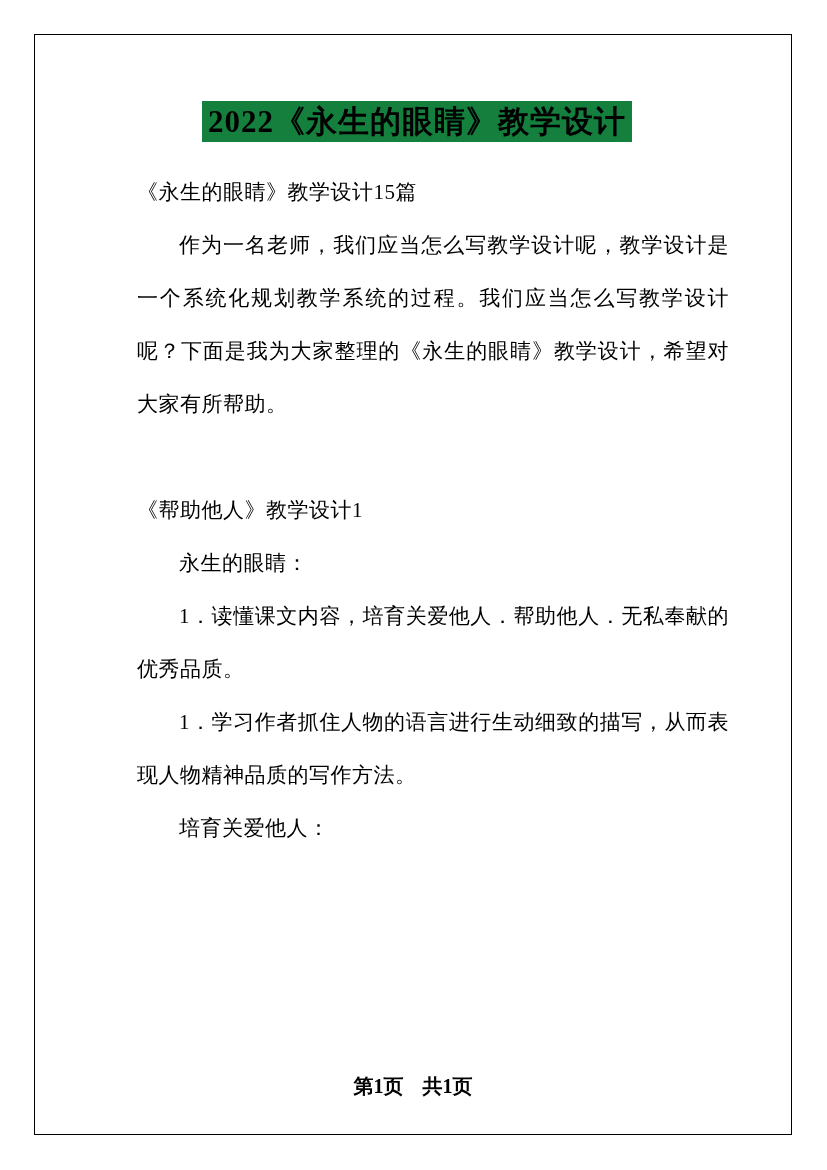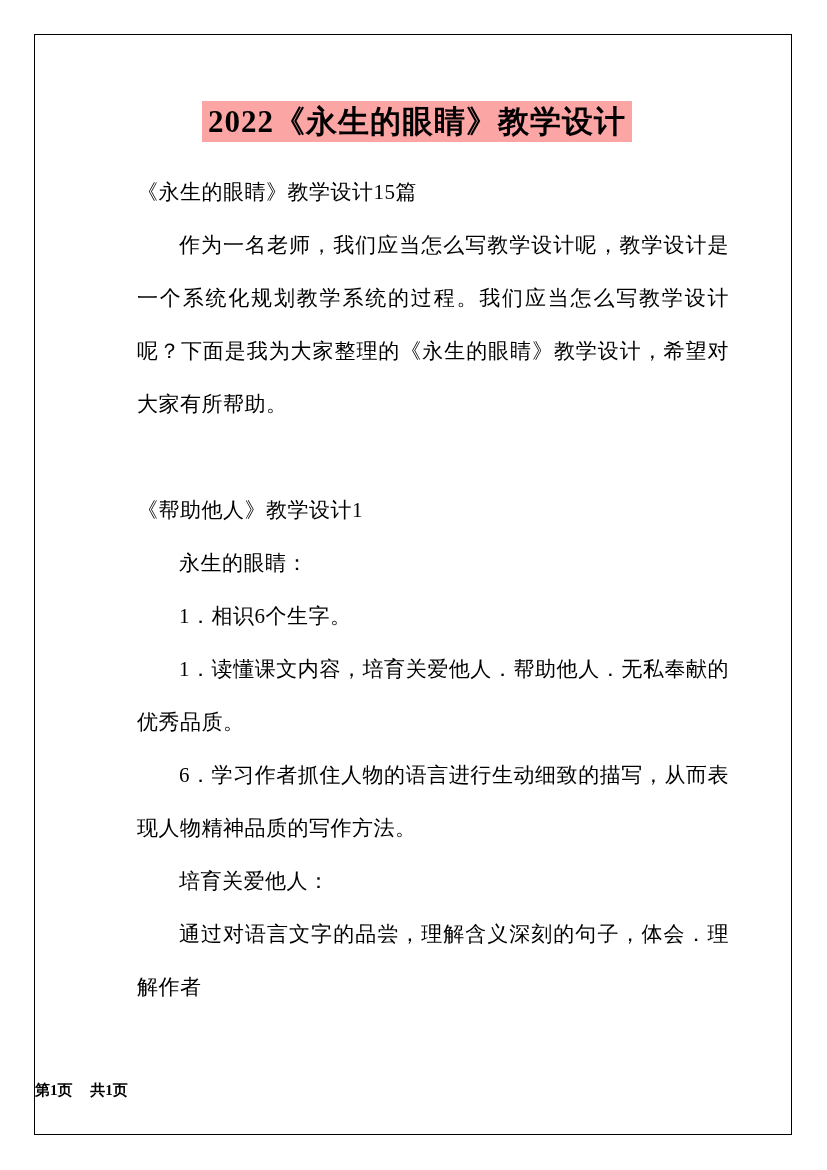"2022《永生的眼睛》教学设计" span.doc-title { background: #fca5a5 -> #15803d }
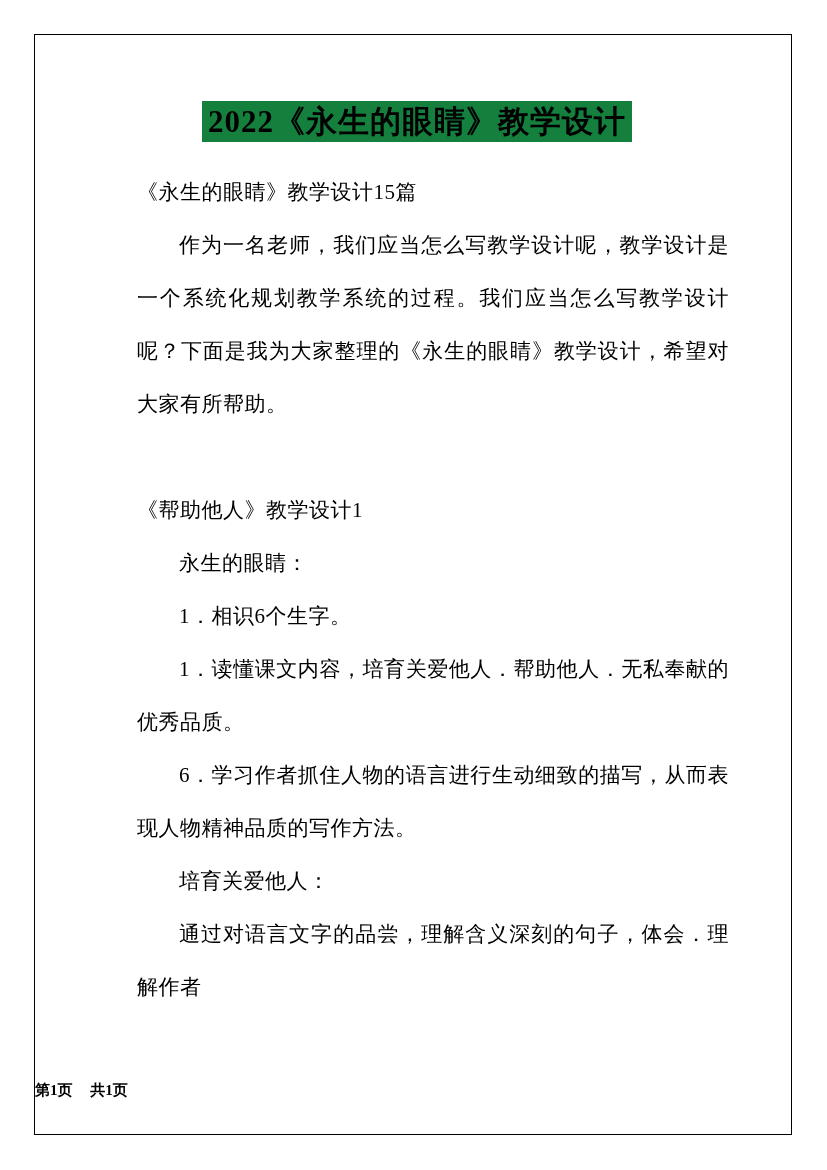"1．相识6个生字。" div.doc-line { html: <div>1．相识6个生字。</div> -> none }
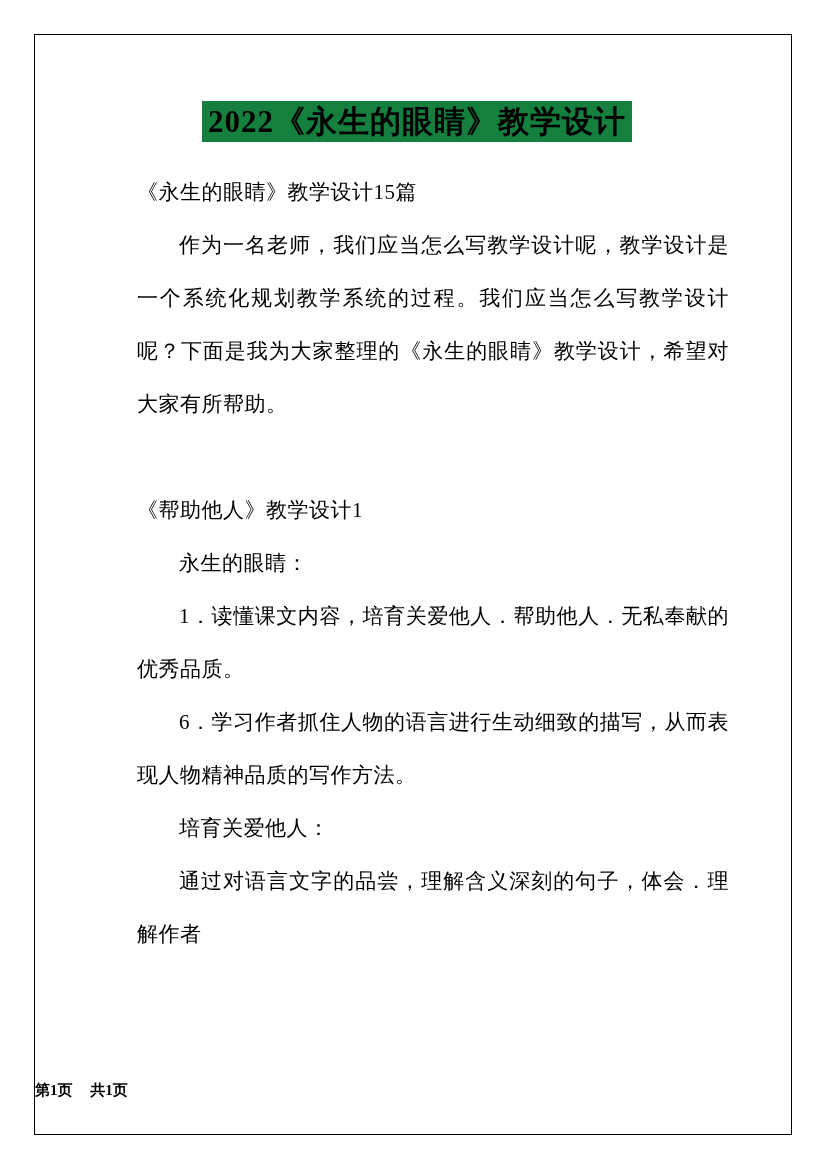"6．学习作者抓住人物的语言进行生动细致的描写，从而表现人物精神品质的写作方法。" div.doc-line { text: 6 -> 1 }
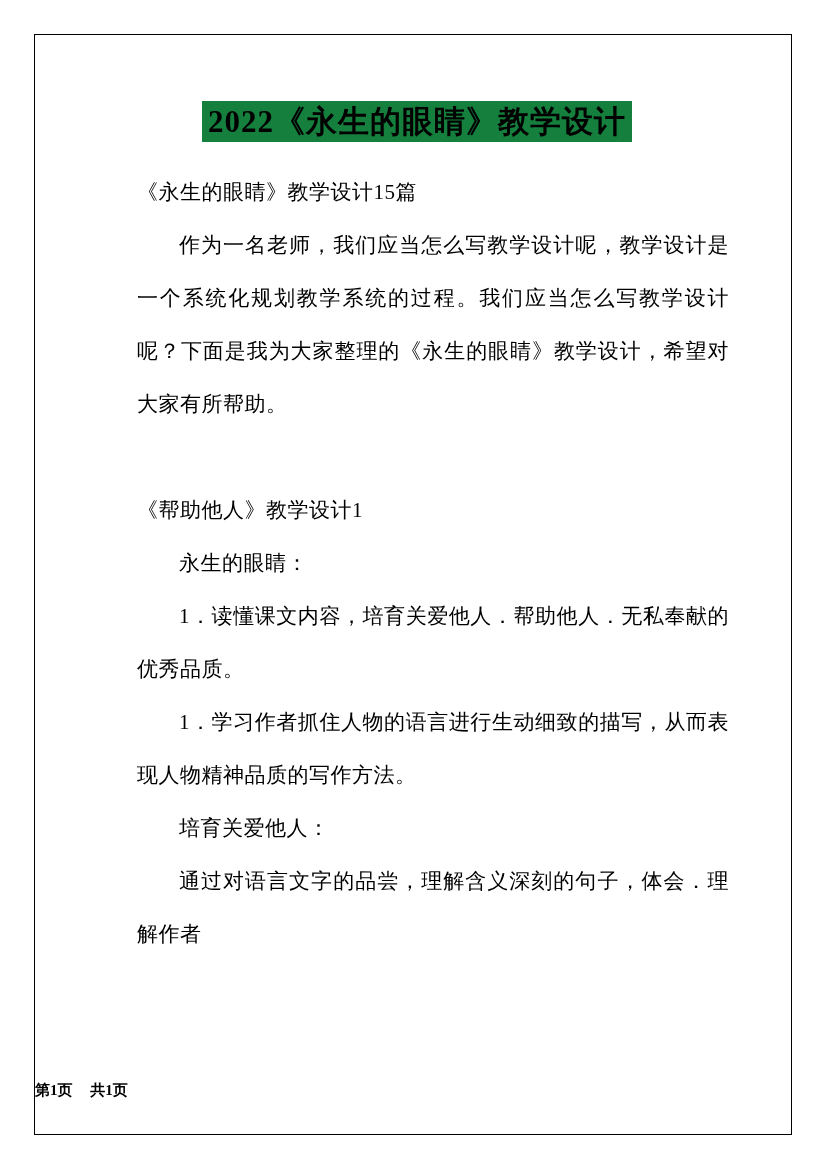"通过对语言文字的品尝，理解含义深刻的句子，体会．理解作者" div.doc-line { html: <div>通过对语言文字的品尝，理解含义深刻的句子，体会．理解作者</div> -> none }
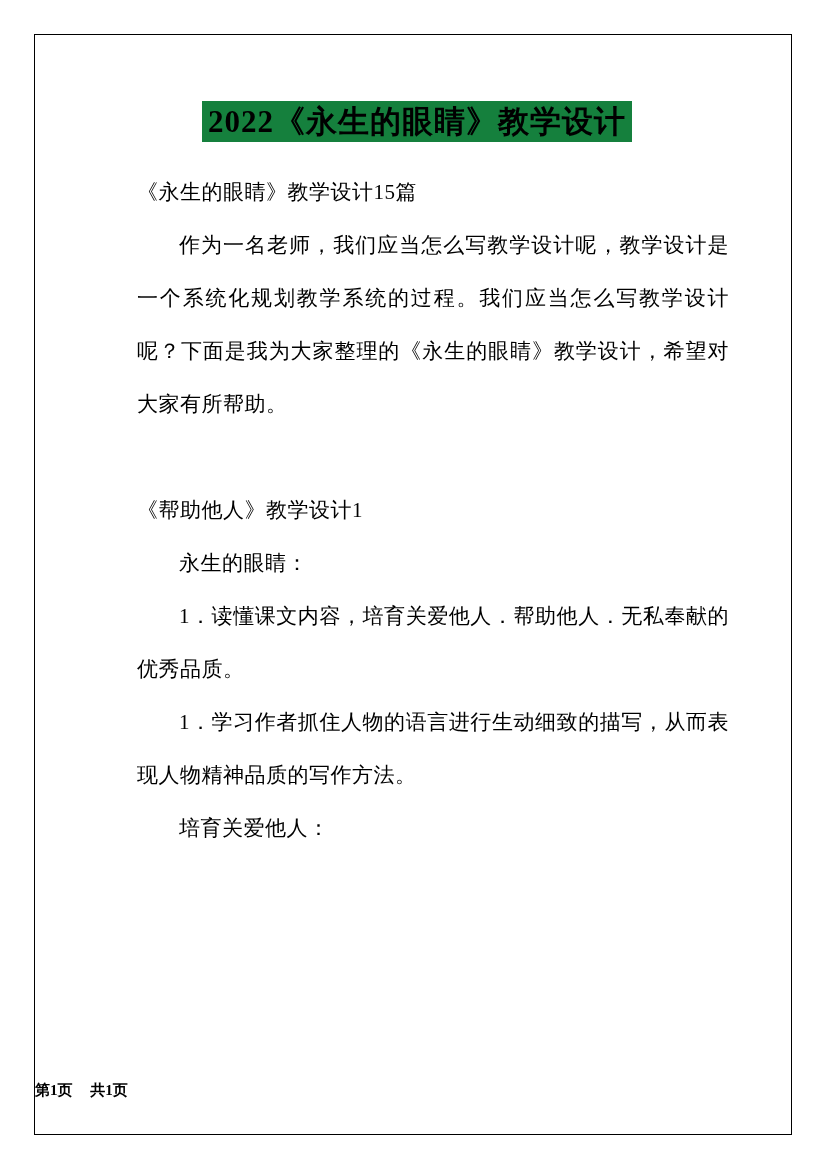"第1页 共1页" .page-footer { font-size: 15px -> 20px; text-align: none -> center }
